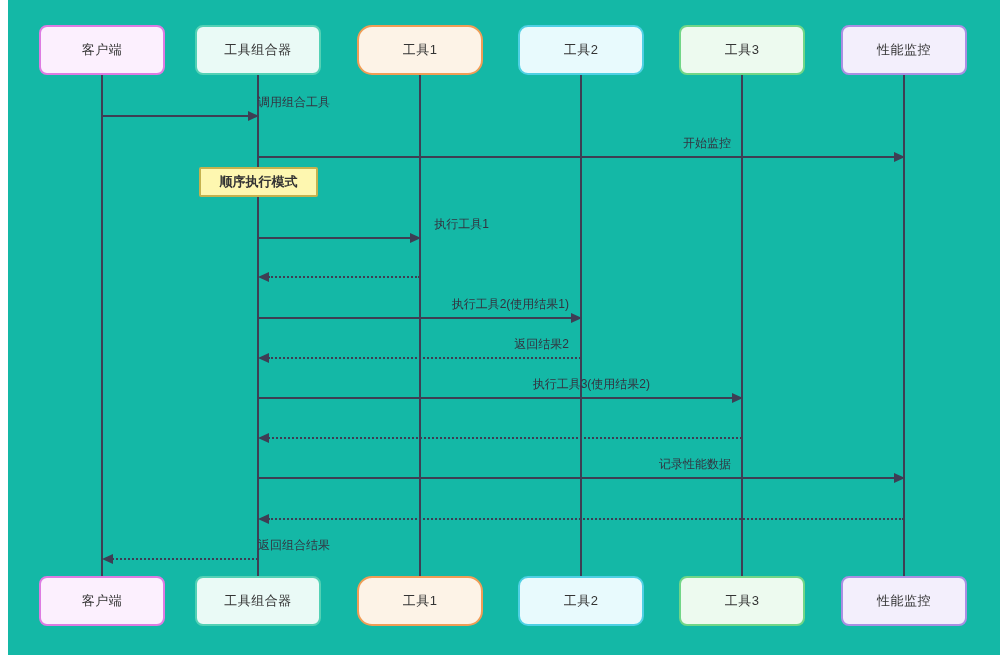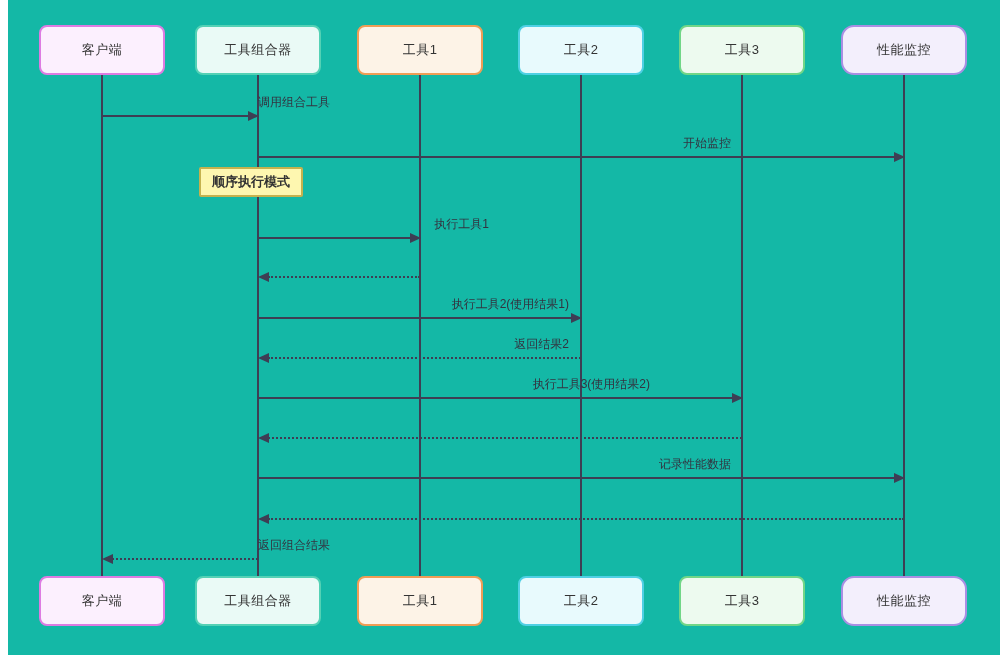"工具1" .p-tool1 { border-radius: none -> 15px }
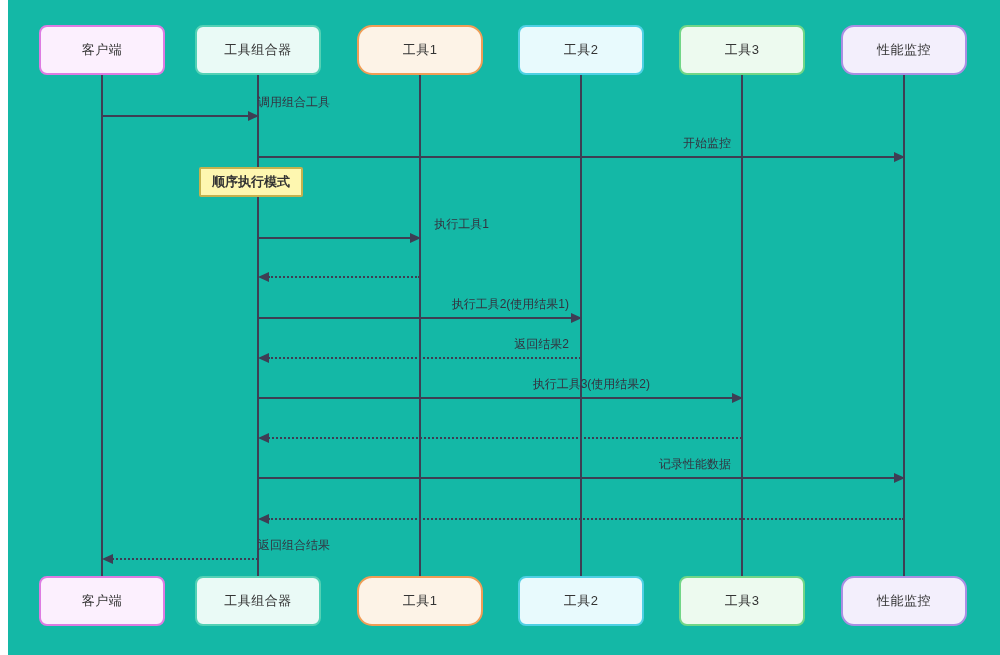"工具2" .p-tool2 { border-radius: none -> 10px }
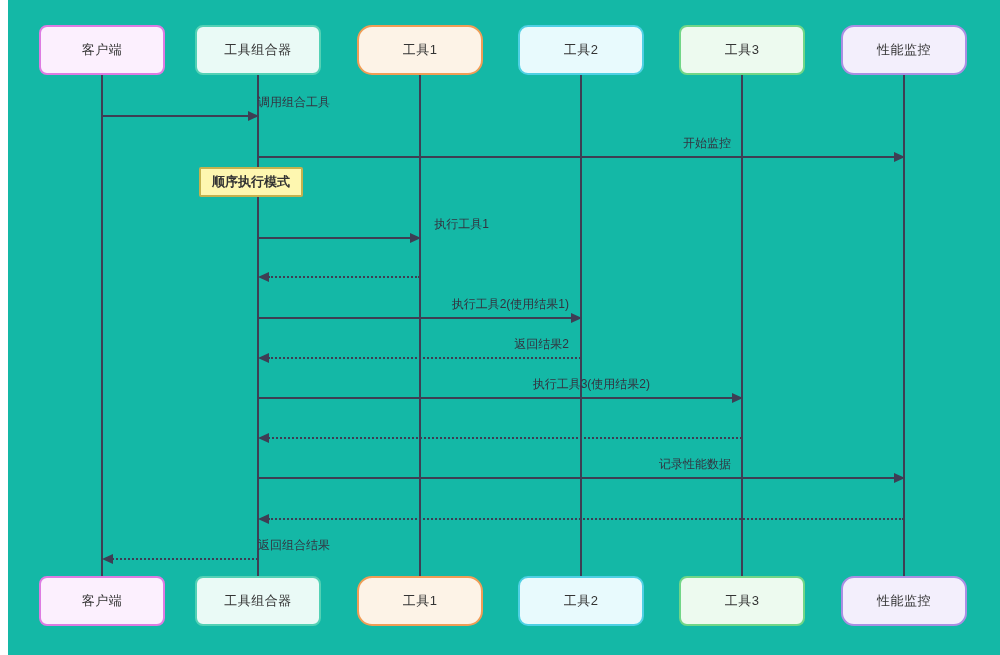"性能监控" .p-monitor { border-radius: 13px -> none }
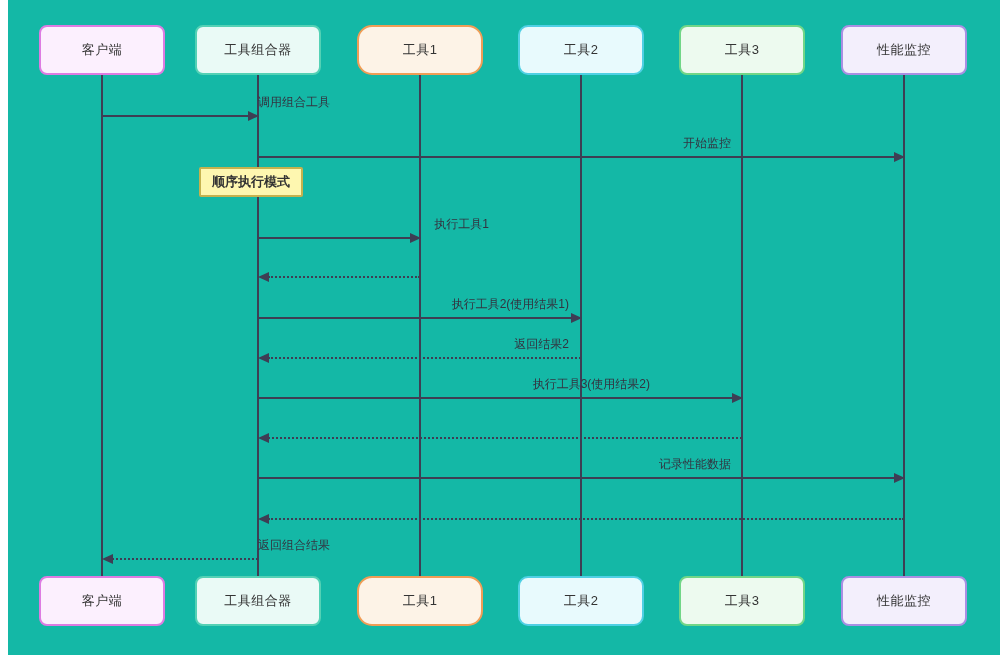"顺序执行模式" .note { width: 104px -> 119px }
